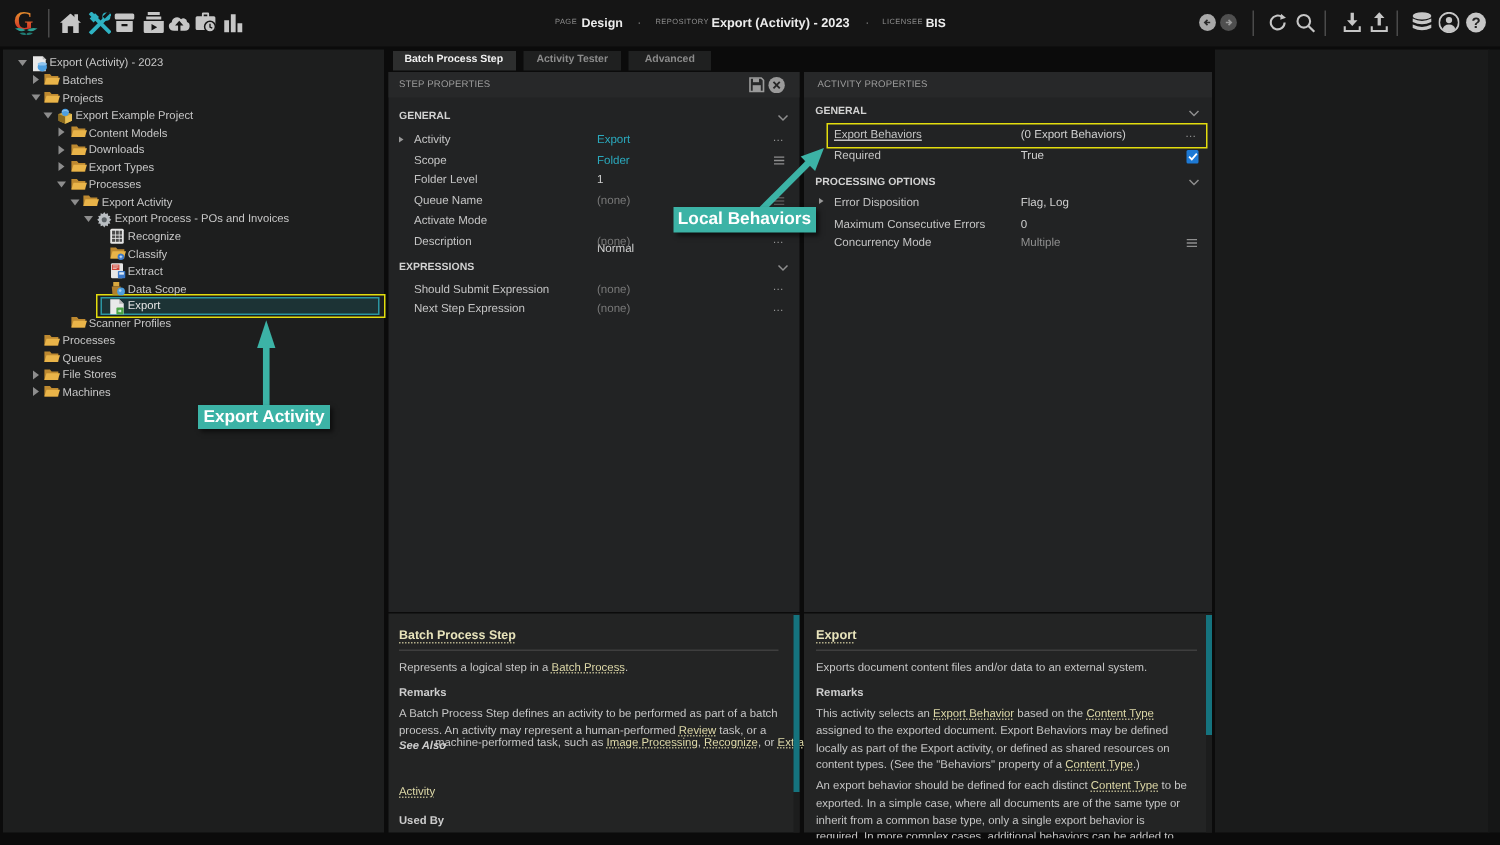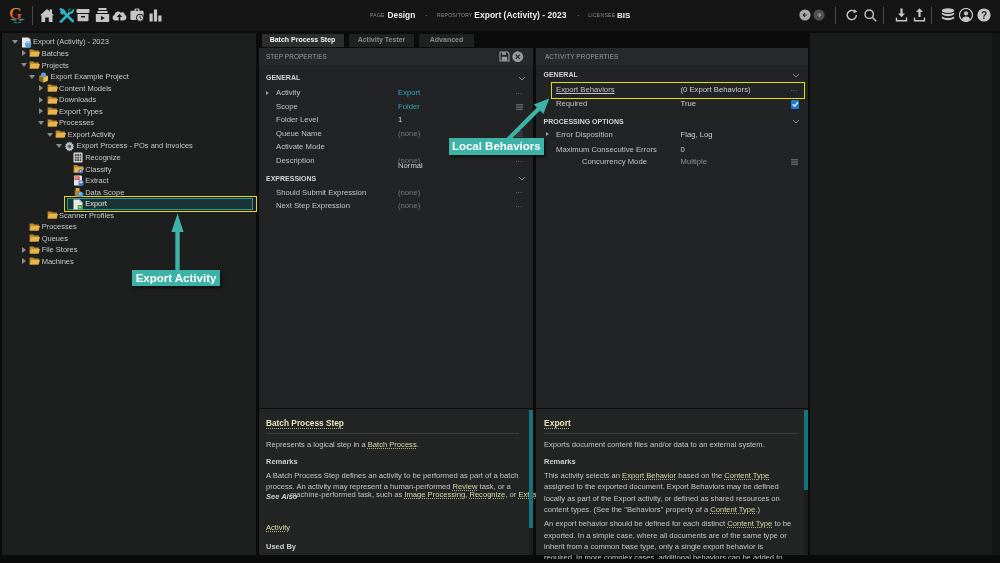"Concurrency Mode" div.row { left: 582px -> 556px }
